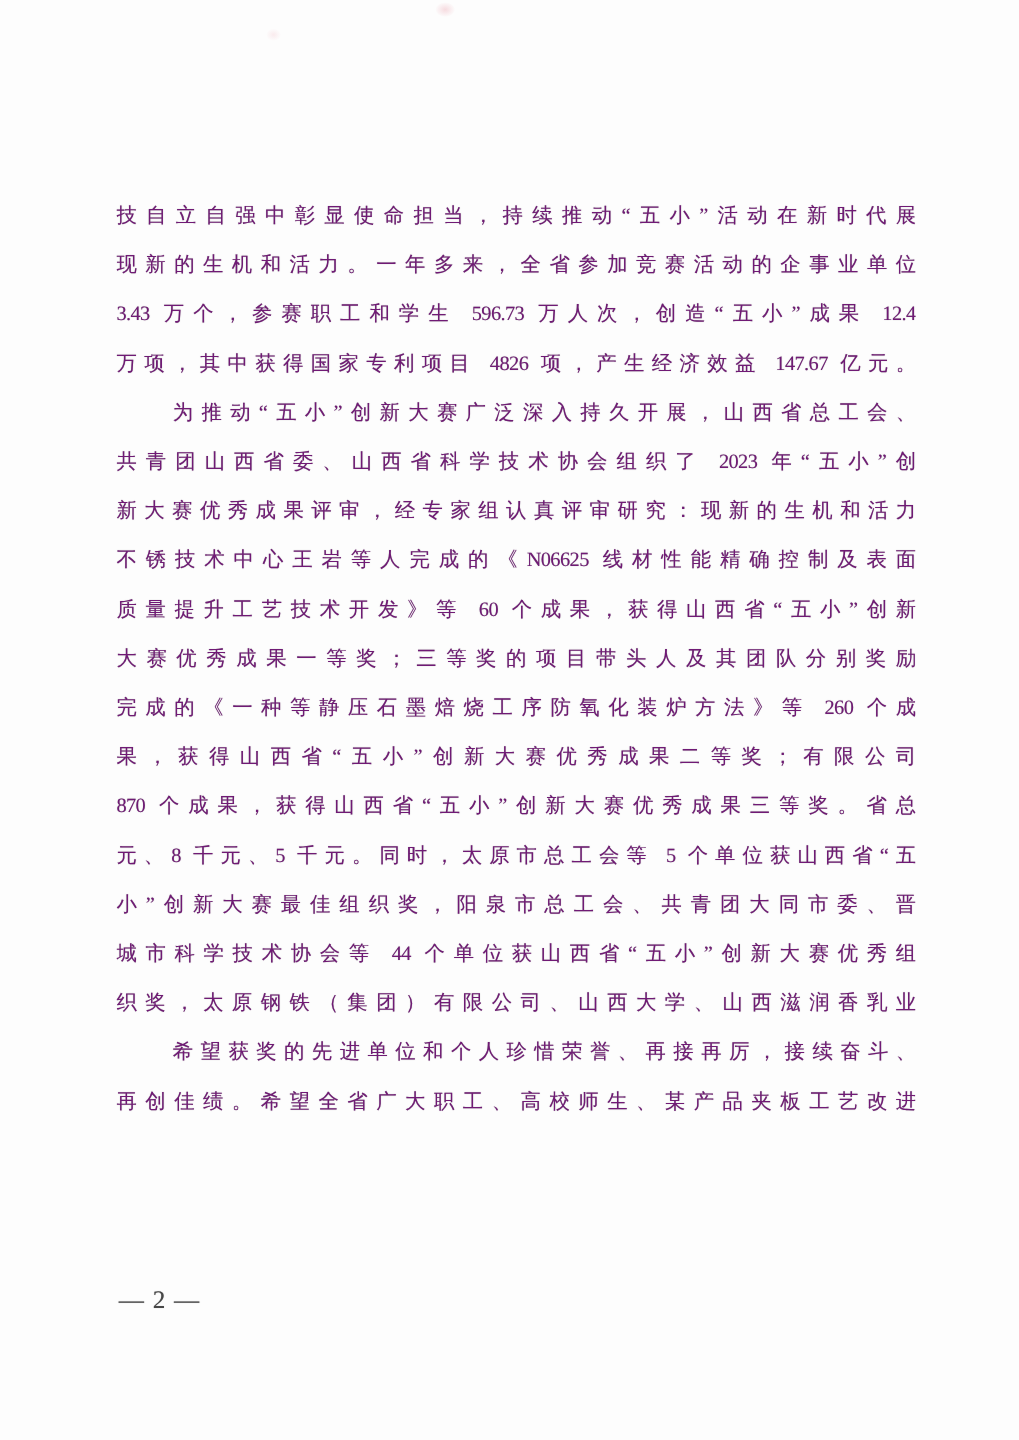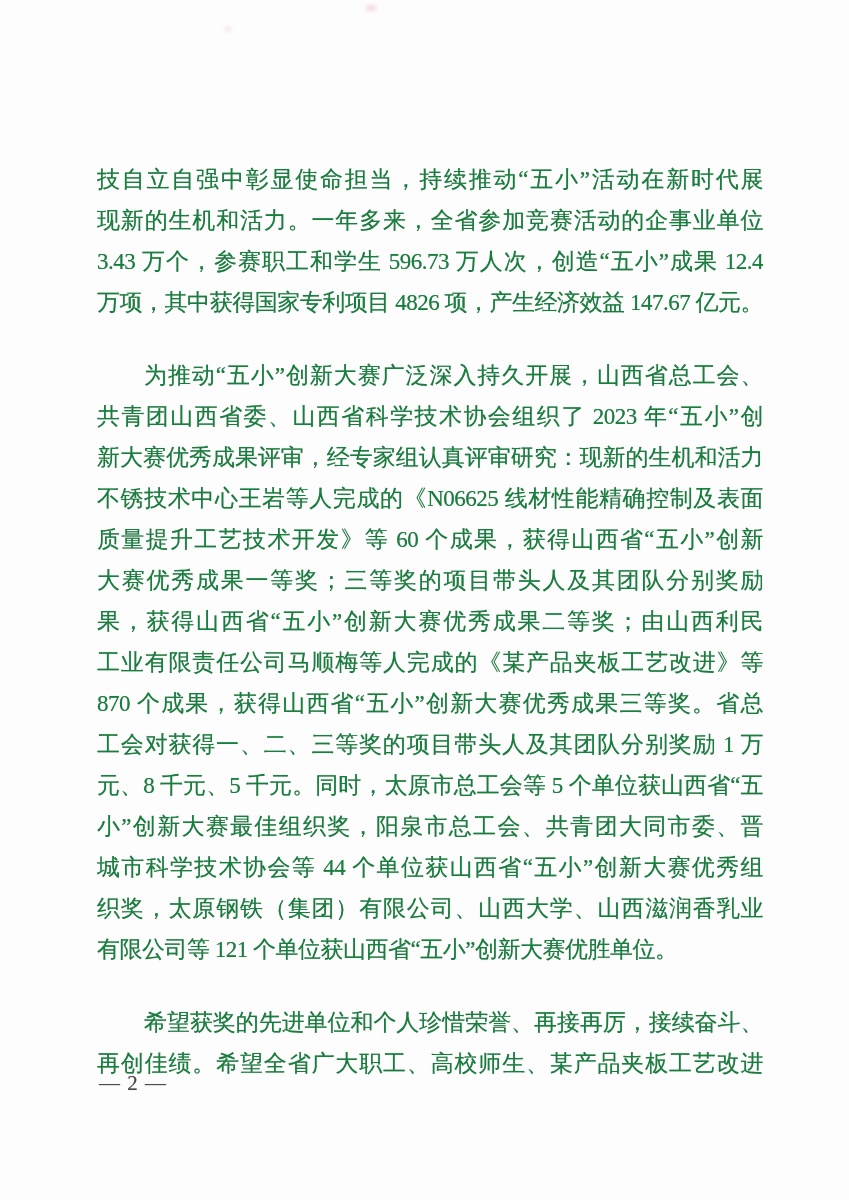"技自立自强中彰显使命担当，持续推动“五小”活动在新时代展" .line { color: #15803d -> #701a75; font-size: 23px -> 17px }
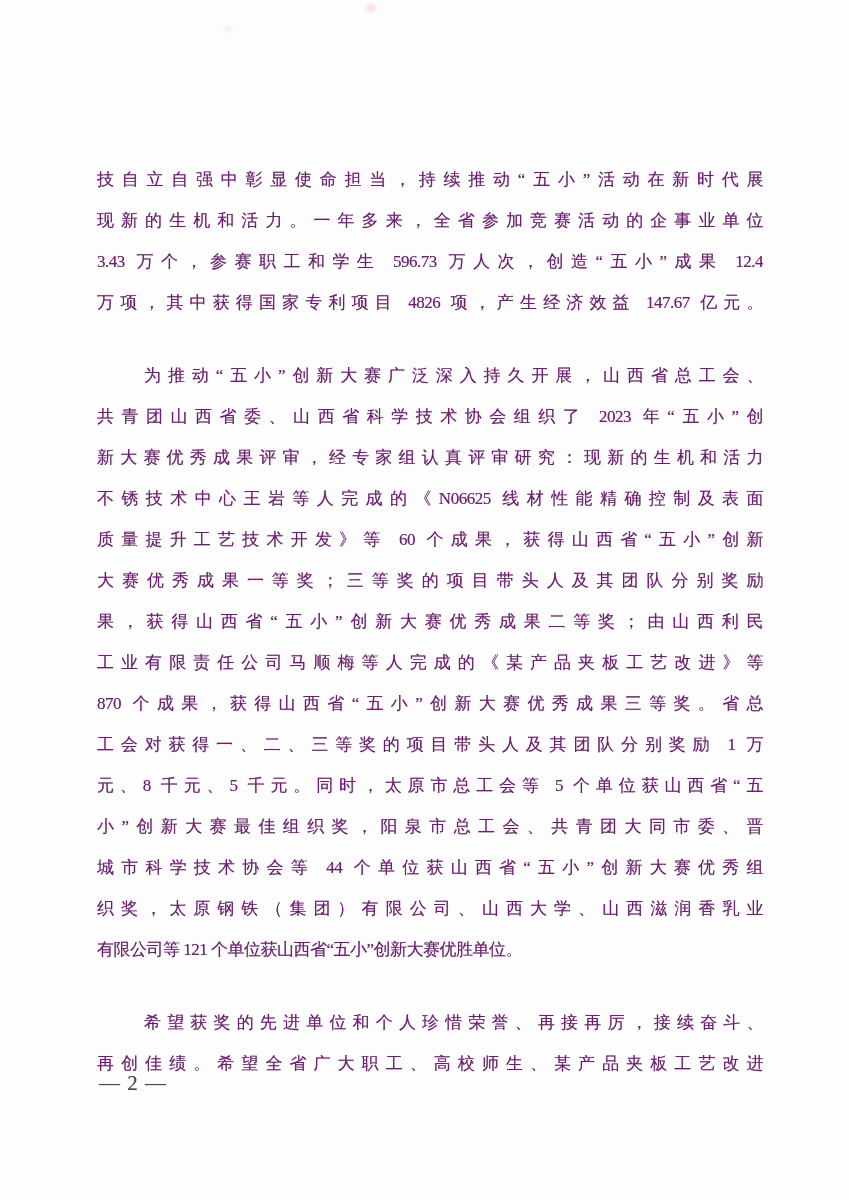"为推动“五小”创新大赛广泛深入持久开展，山西省总工会、" .line.ind { margin-top: 32px -> none }
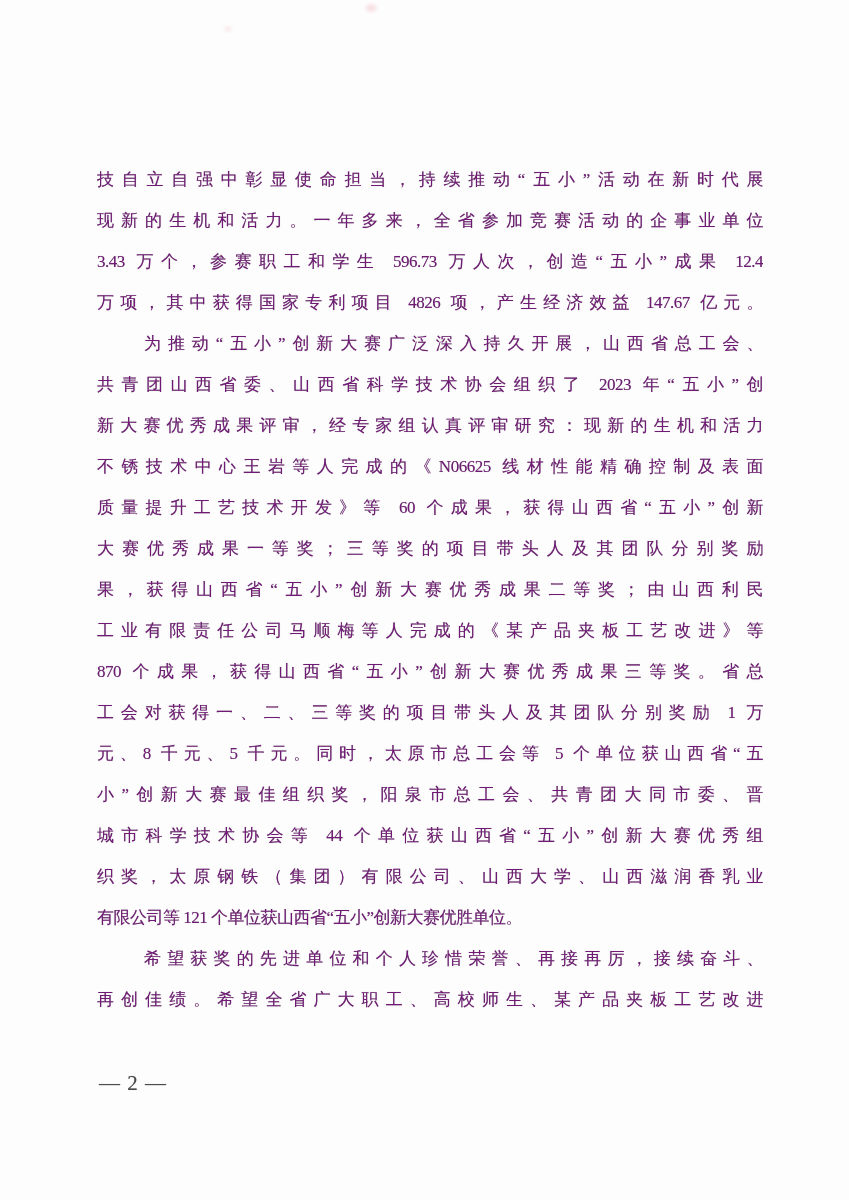"完成的《一种等静压石墨焙烧工序防氧化装炉方法》等 260 个成" div.line { html: none -> <div>完成的《一种等静压石墨焙烧工序防氧化装炉方法》等 260 个成</div> }
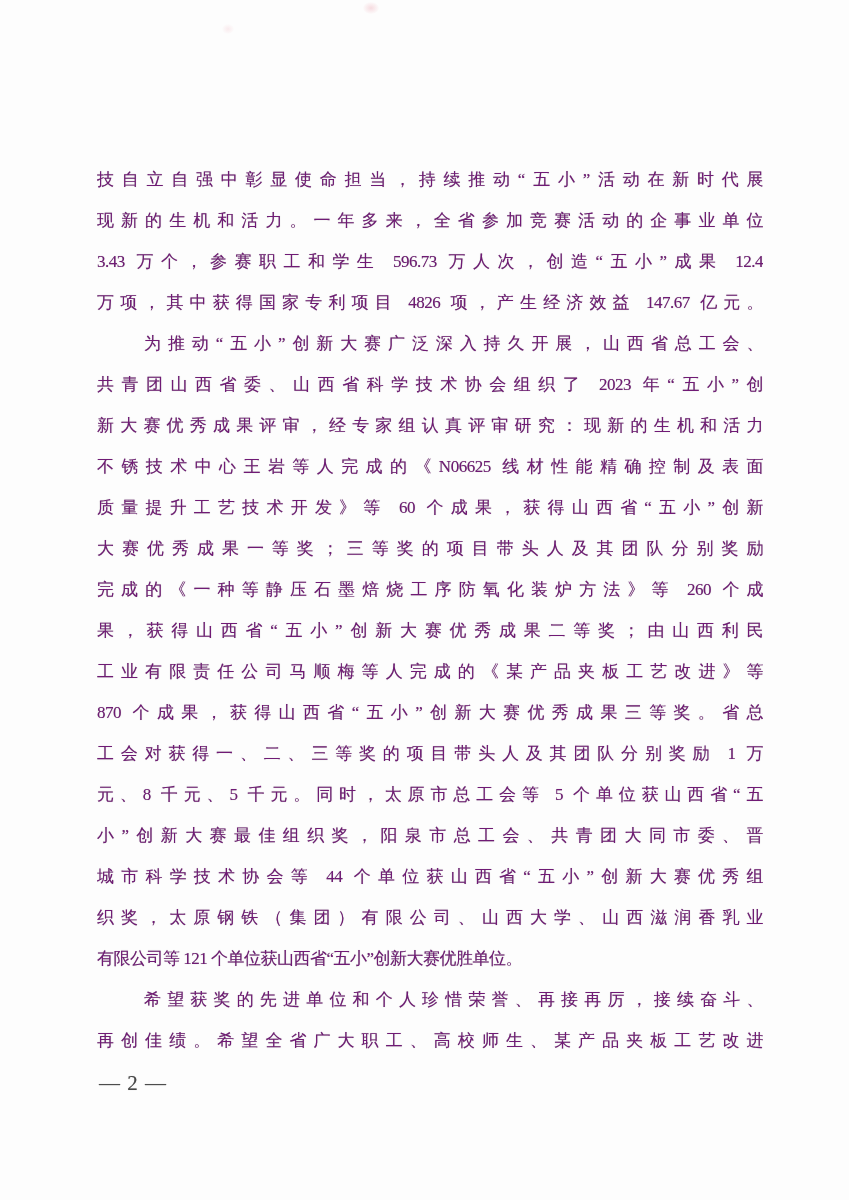"果，获得山西省“五小”创新大赛优秀成果二等奖；由山西利民" div.line { text: 由山西利民 -> 有限公司 }
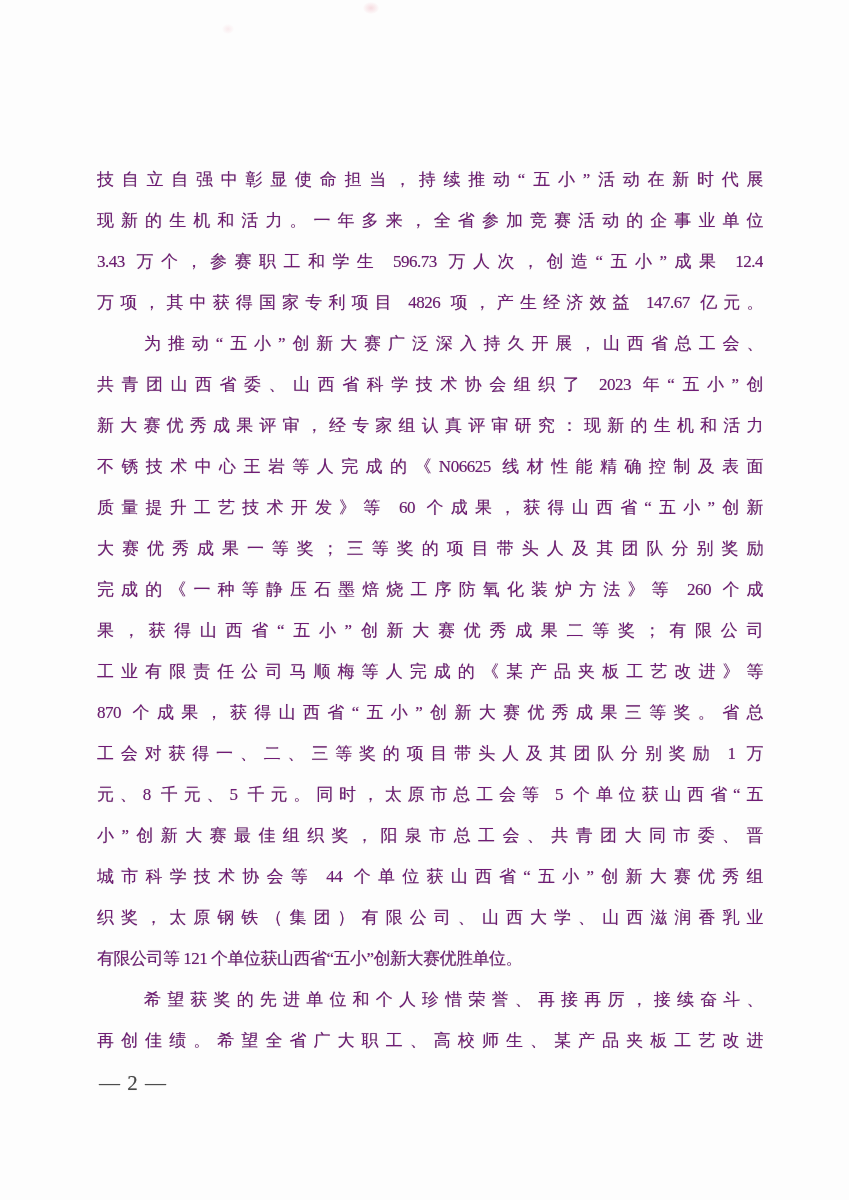"工业有限责任公司马顺梅等人完成的《某产品夹板工艺改进》等" div.line { html: <div>工业有限责任公司马顺梅等人完成的《某产品夹板工艺改进》等</div> -> none }
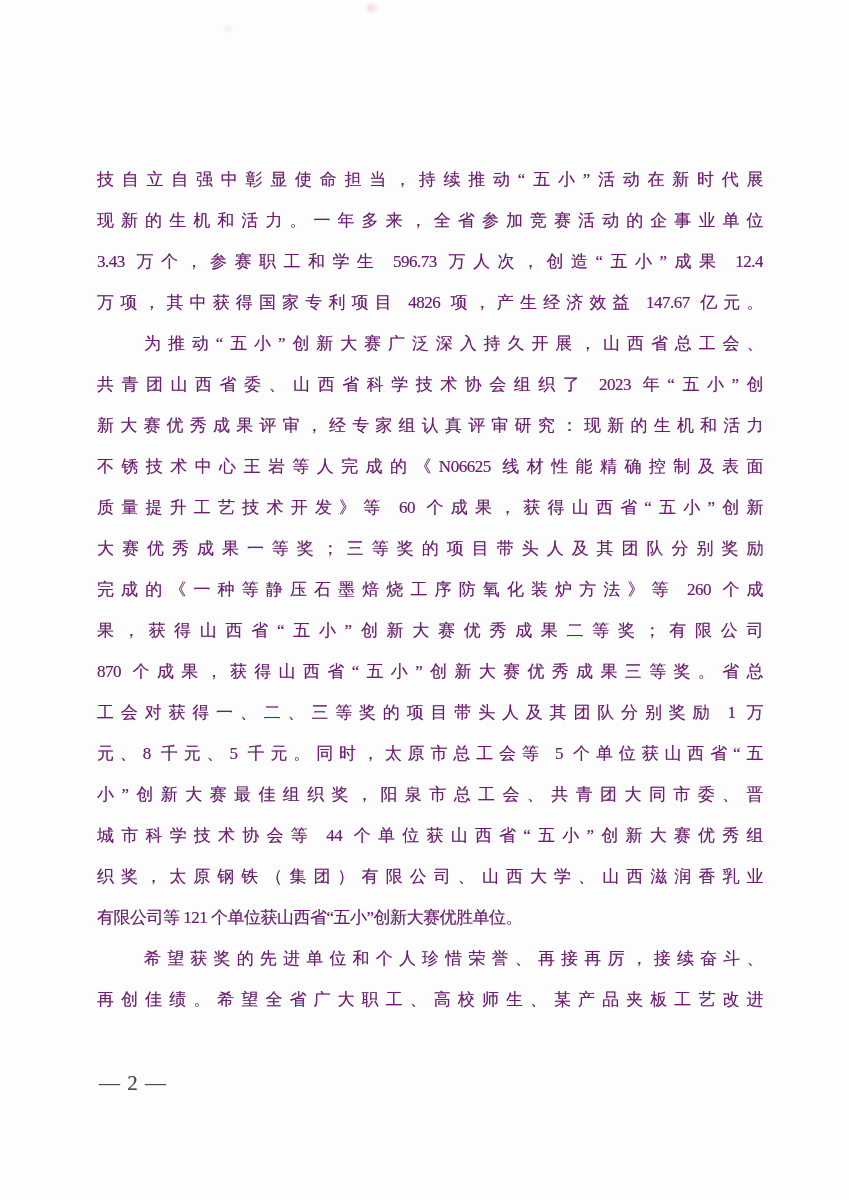"工会对获得一、二、三等奖的项目带头人及其团队分别奖励 1 万" div.line { html: <div>工会对获得一、二、三等奖的项目带头人及其团队分别奖励 1 万</div> -> none }
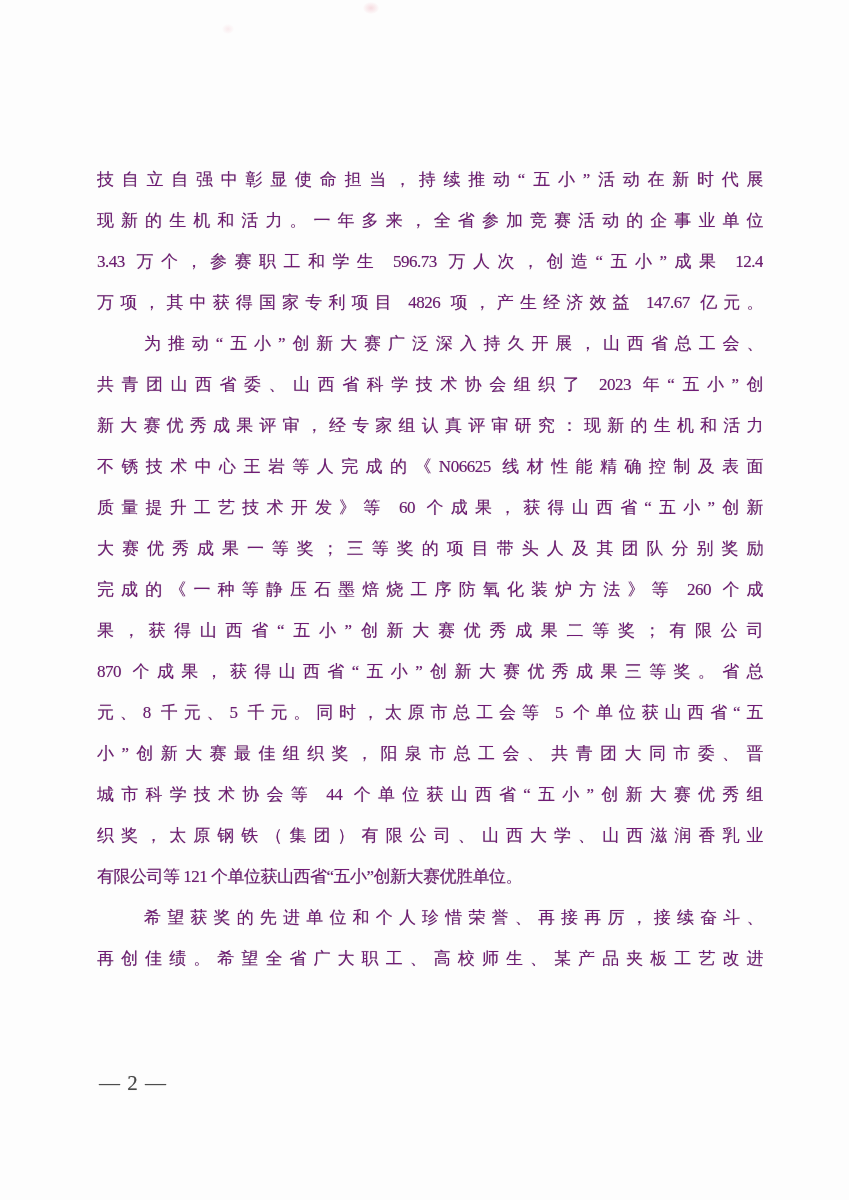"有限公司等 121 个单位获山西省“五小”创新大赛优胜单位。" div.line { html: <div>有限公司等 121 个单位获山西省“五小”创新大赛优胜单位。</div> -> none }
